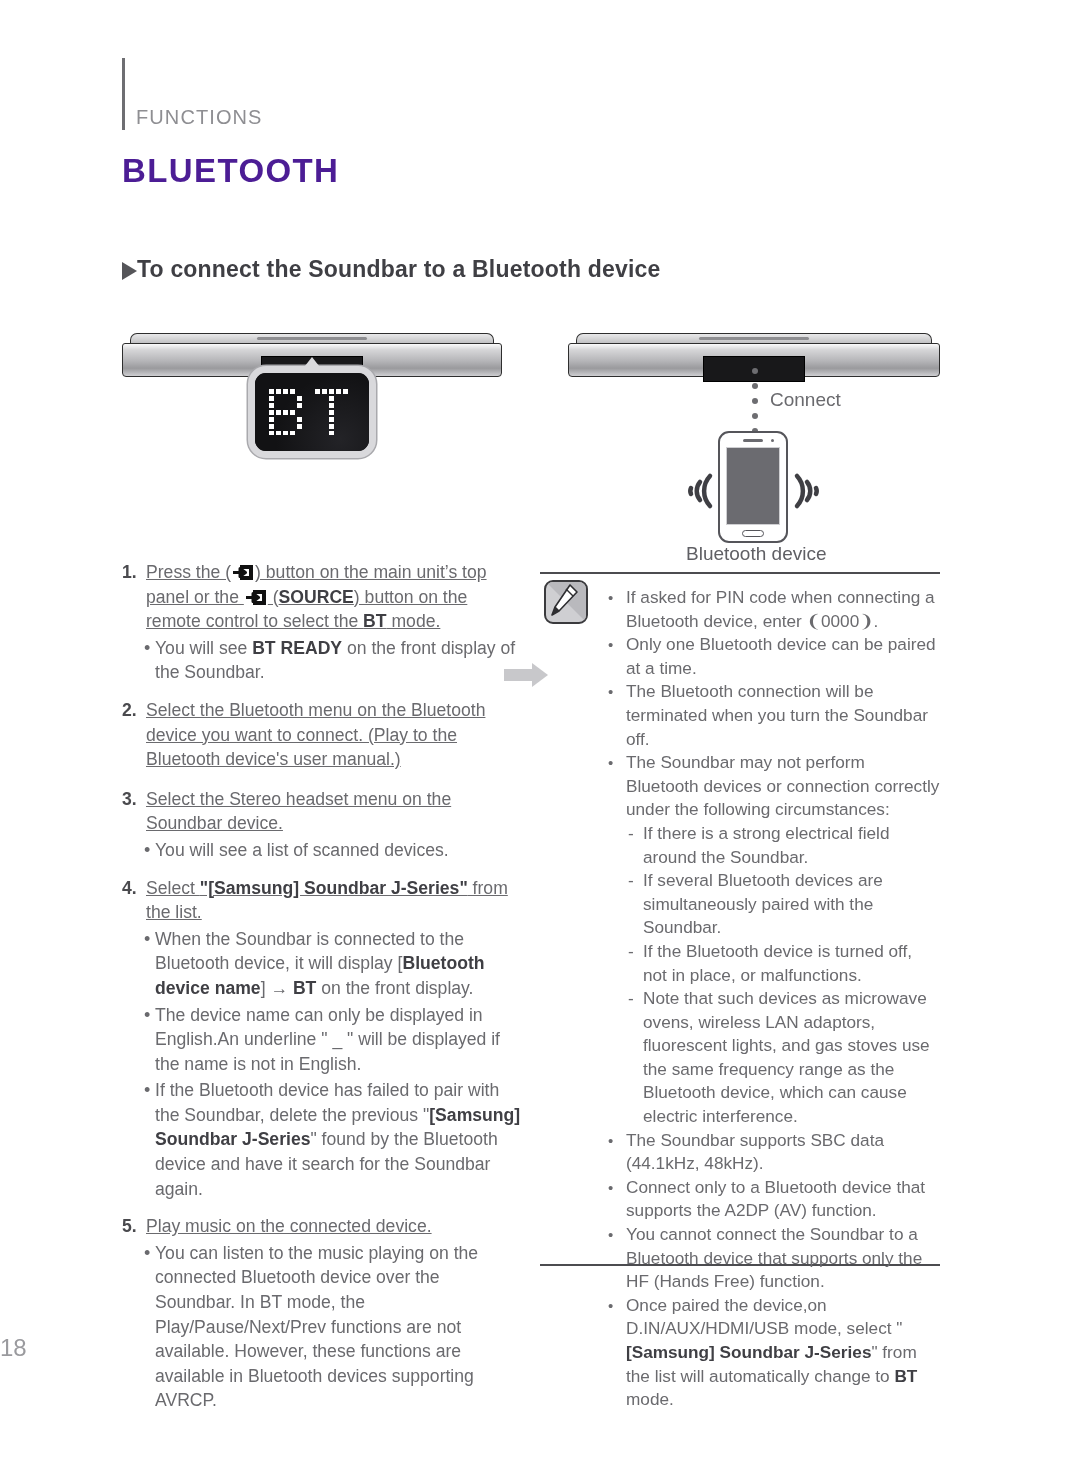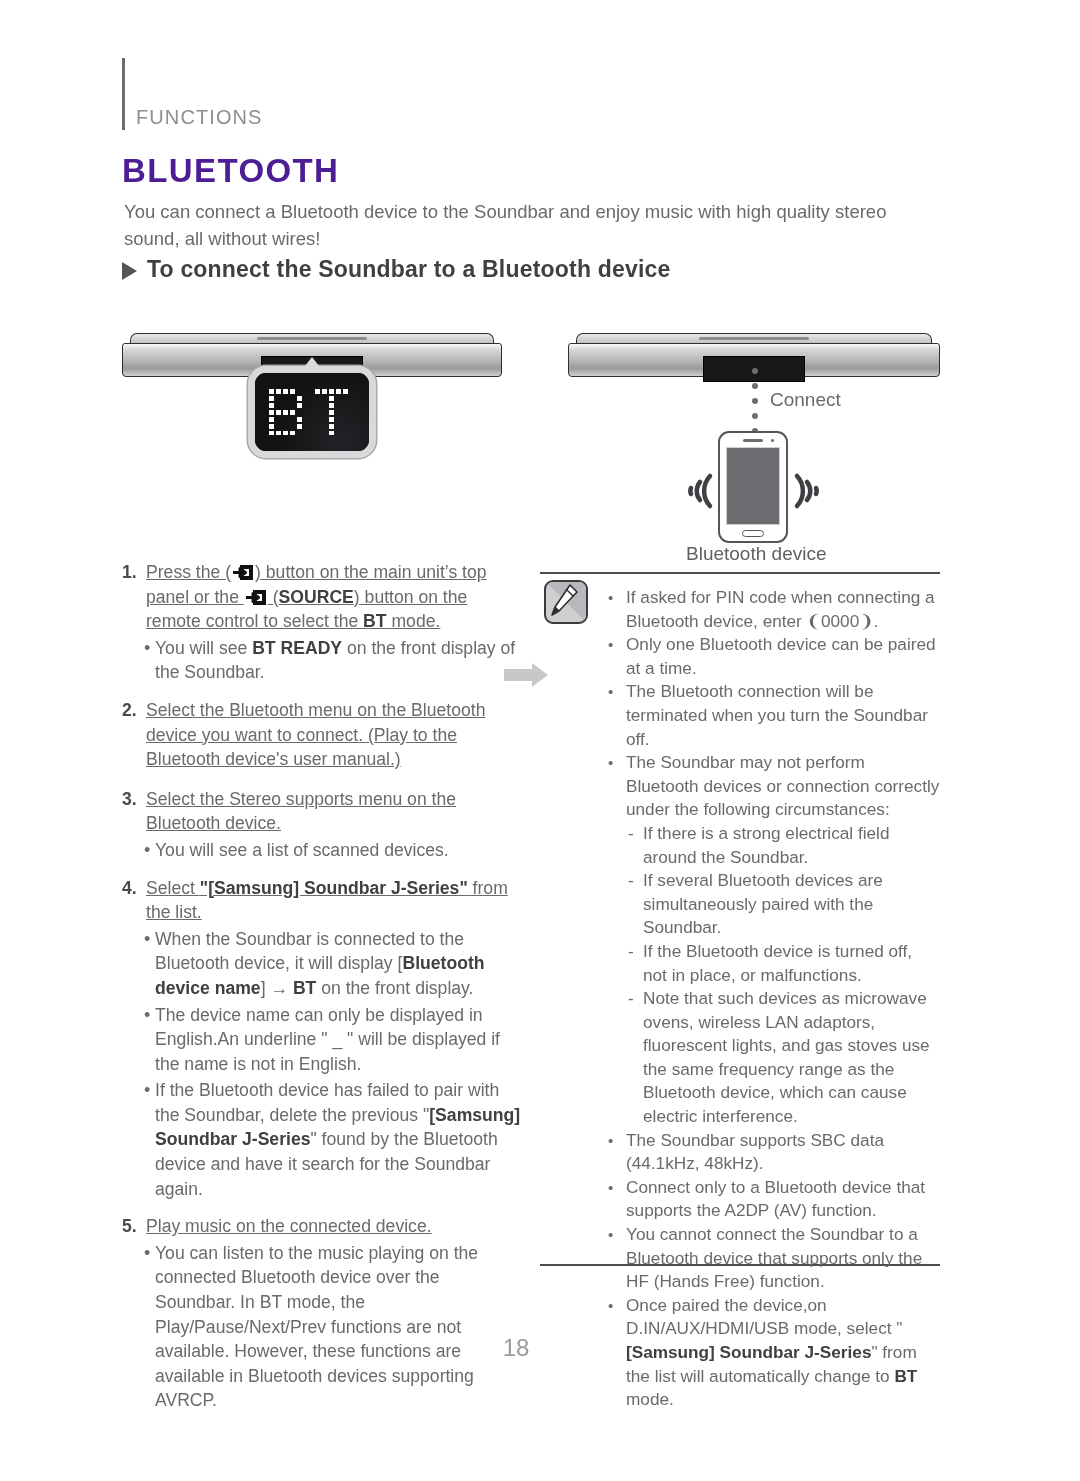"You can connect a Bluetooth" p.intro { html: <p>You can connect a Bluetooth device to the Soundbar and enjoy music with high quality stereo sound, all without wires!</p> -> none }
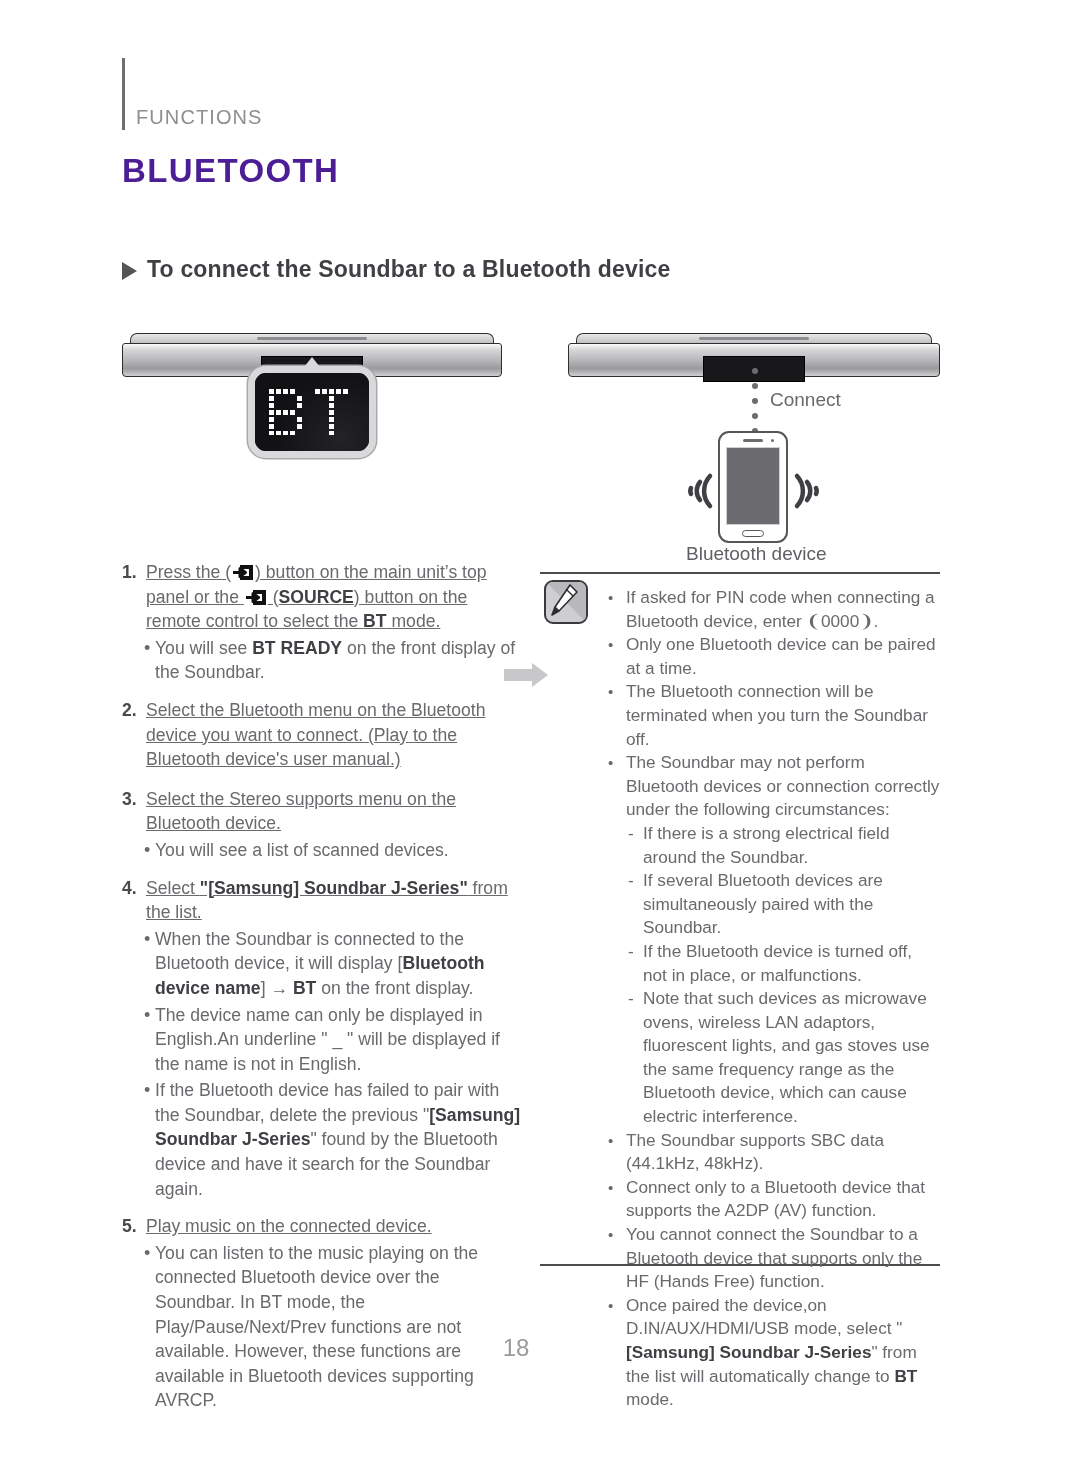"To connect the Soundbar to" .subtitle-row { gap: 10px -> none }
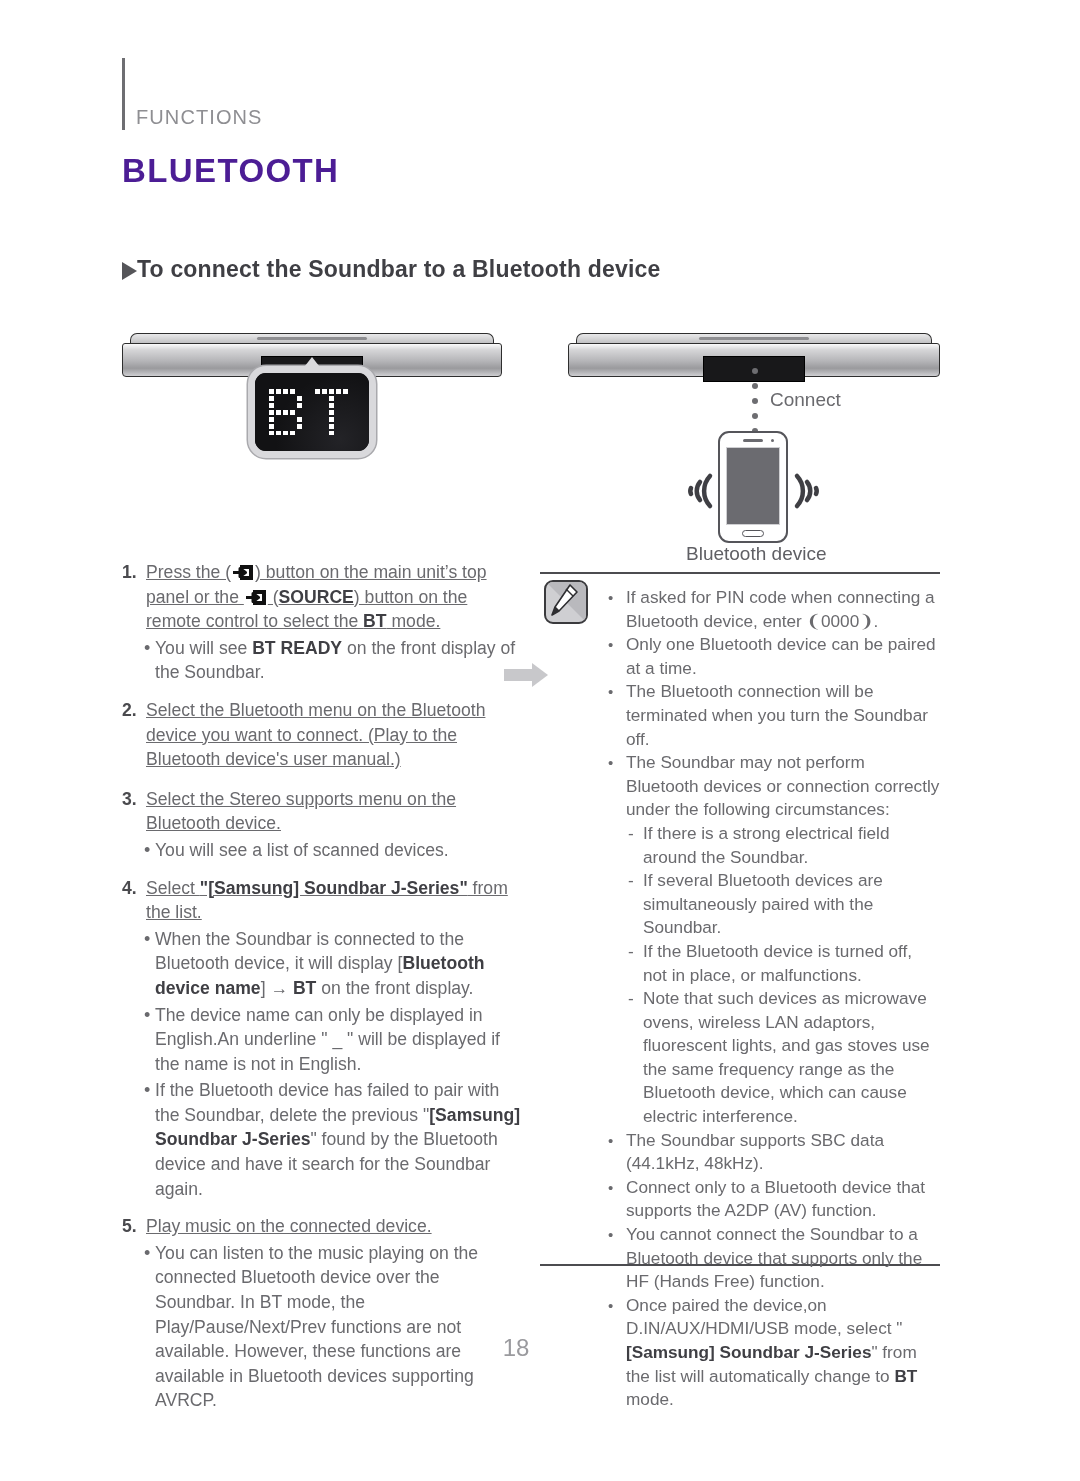"Select the Stereo supports menu" span.step-body { text: supports menu on the Bluetooth -> headset menu on the Soundbar }
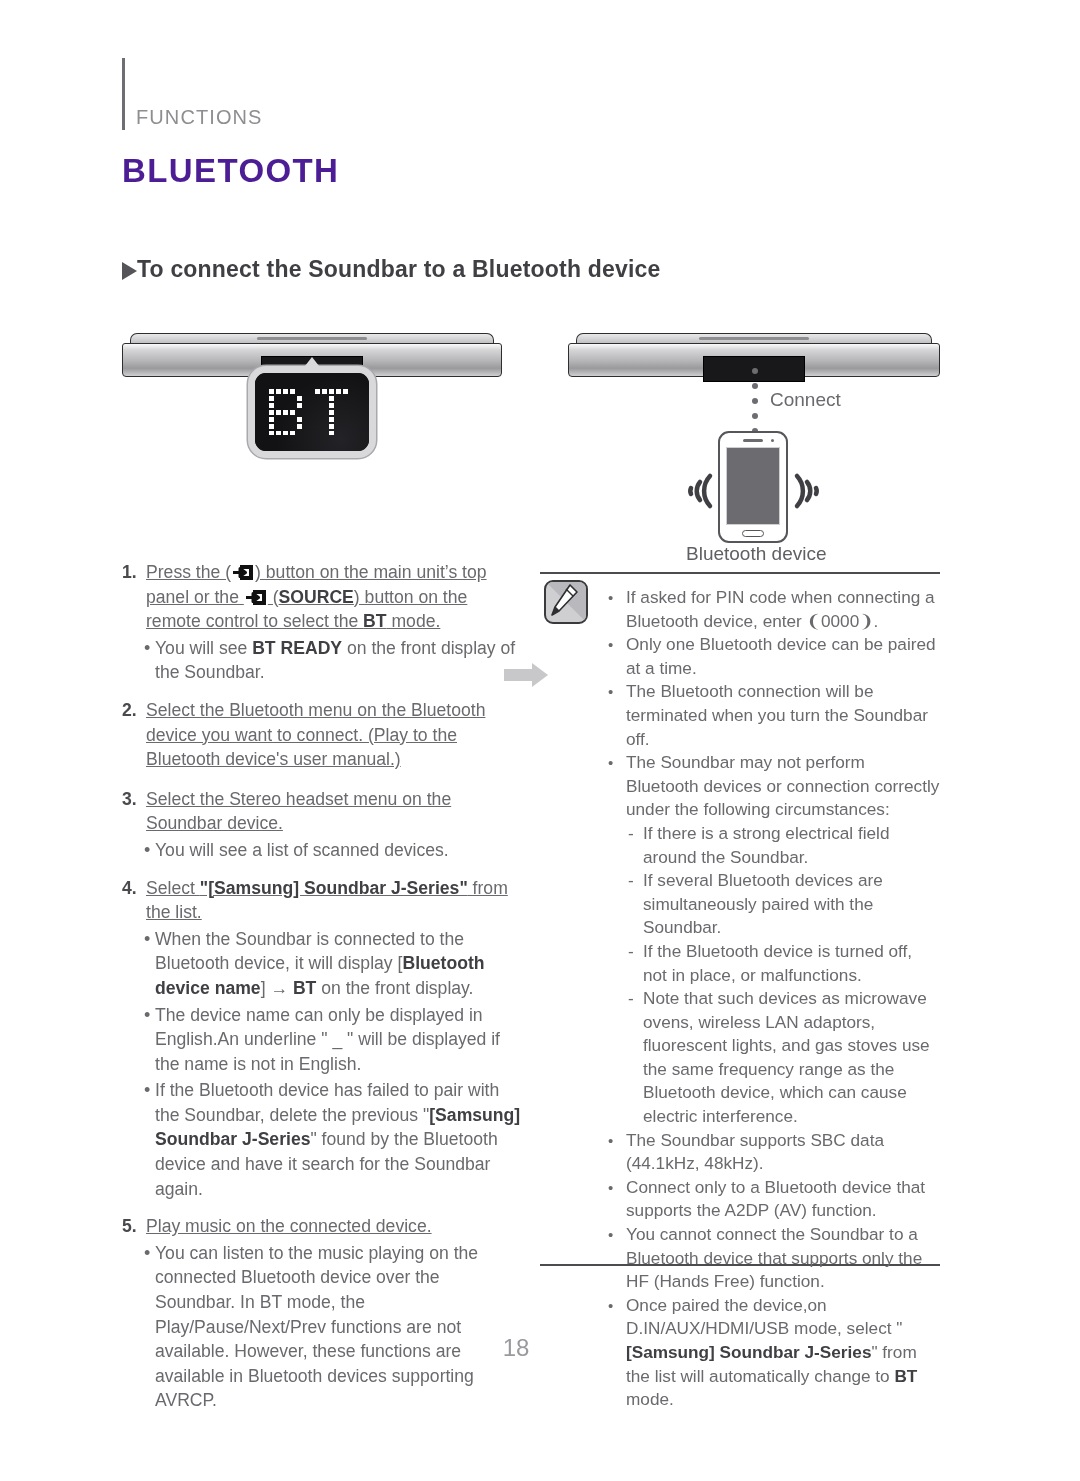"18" .page-num { text-align: center -> left }
